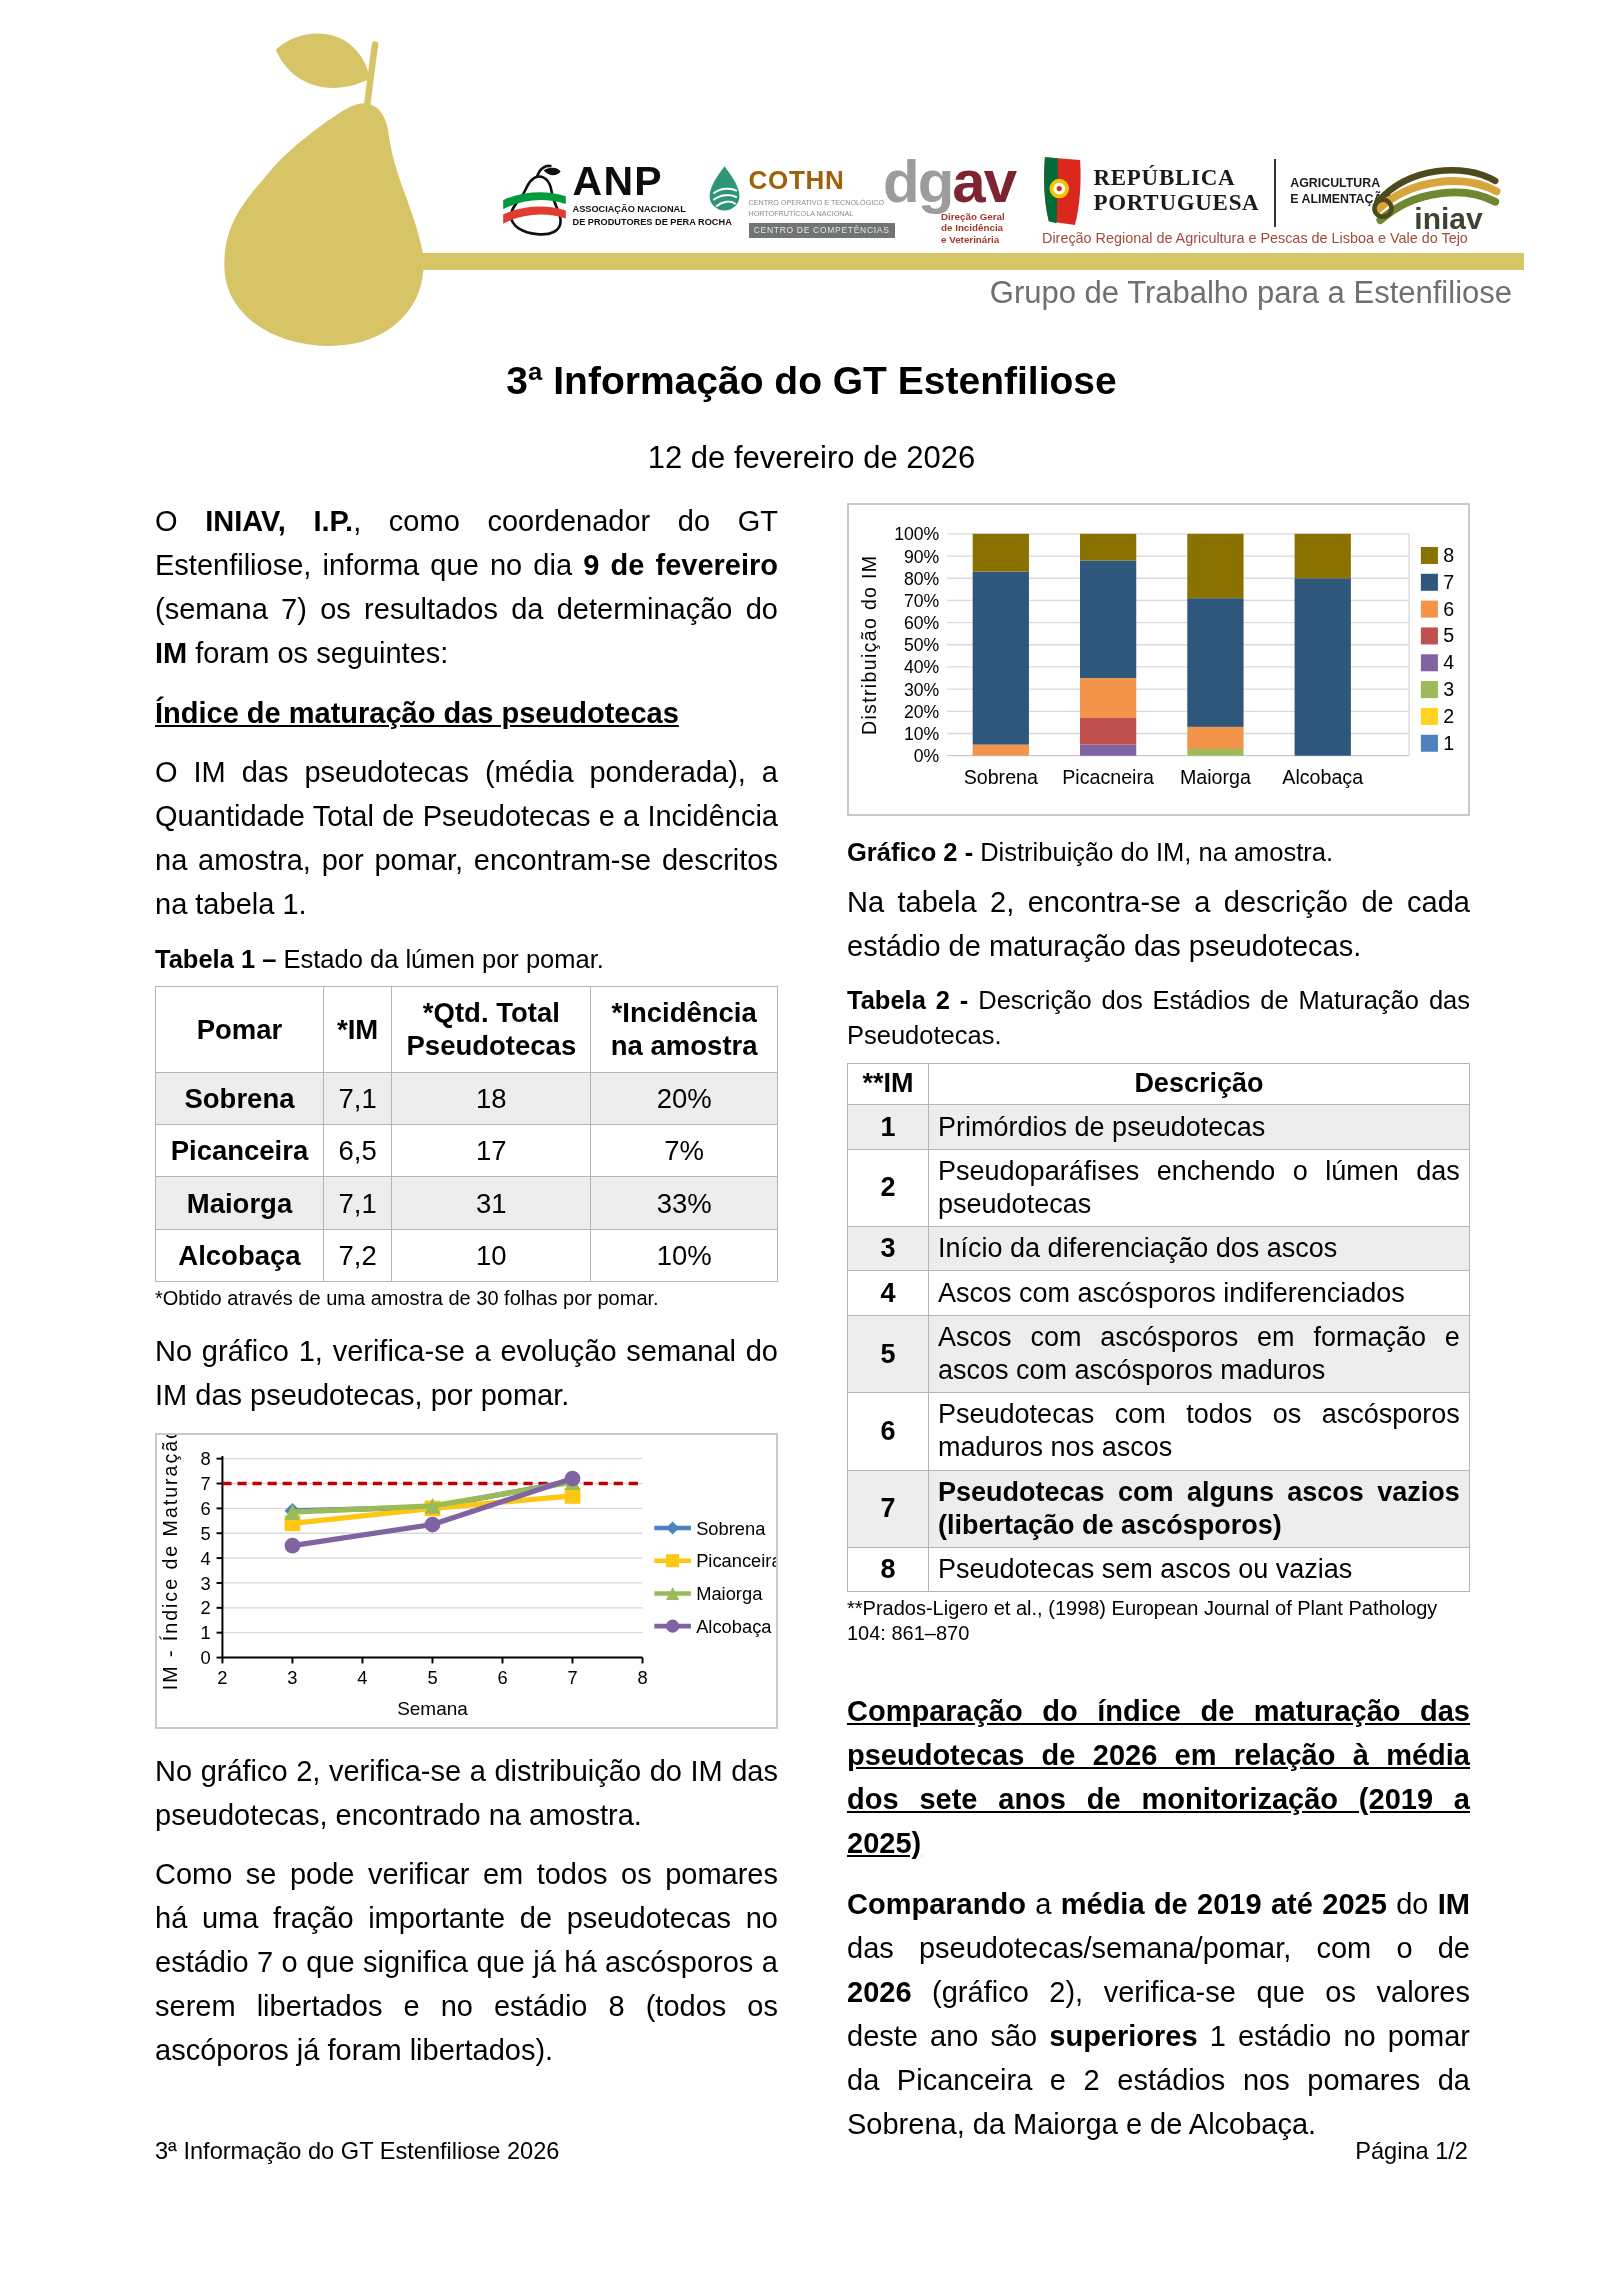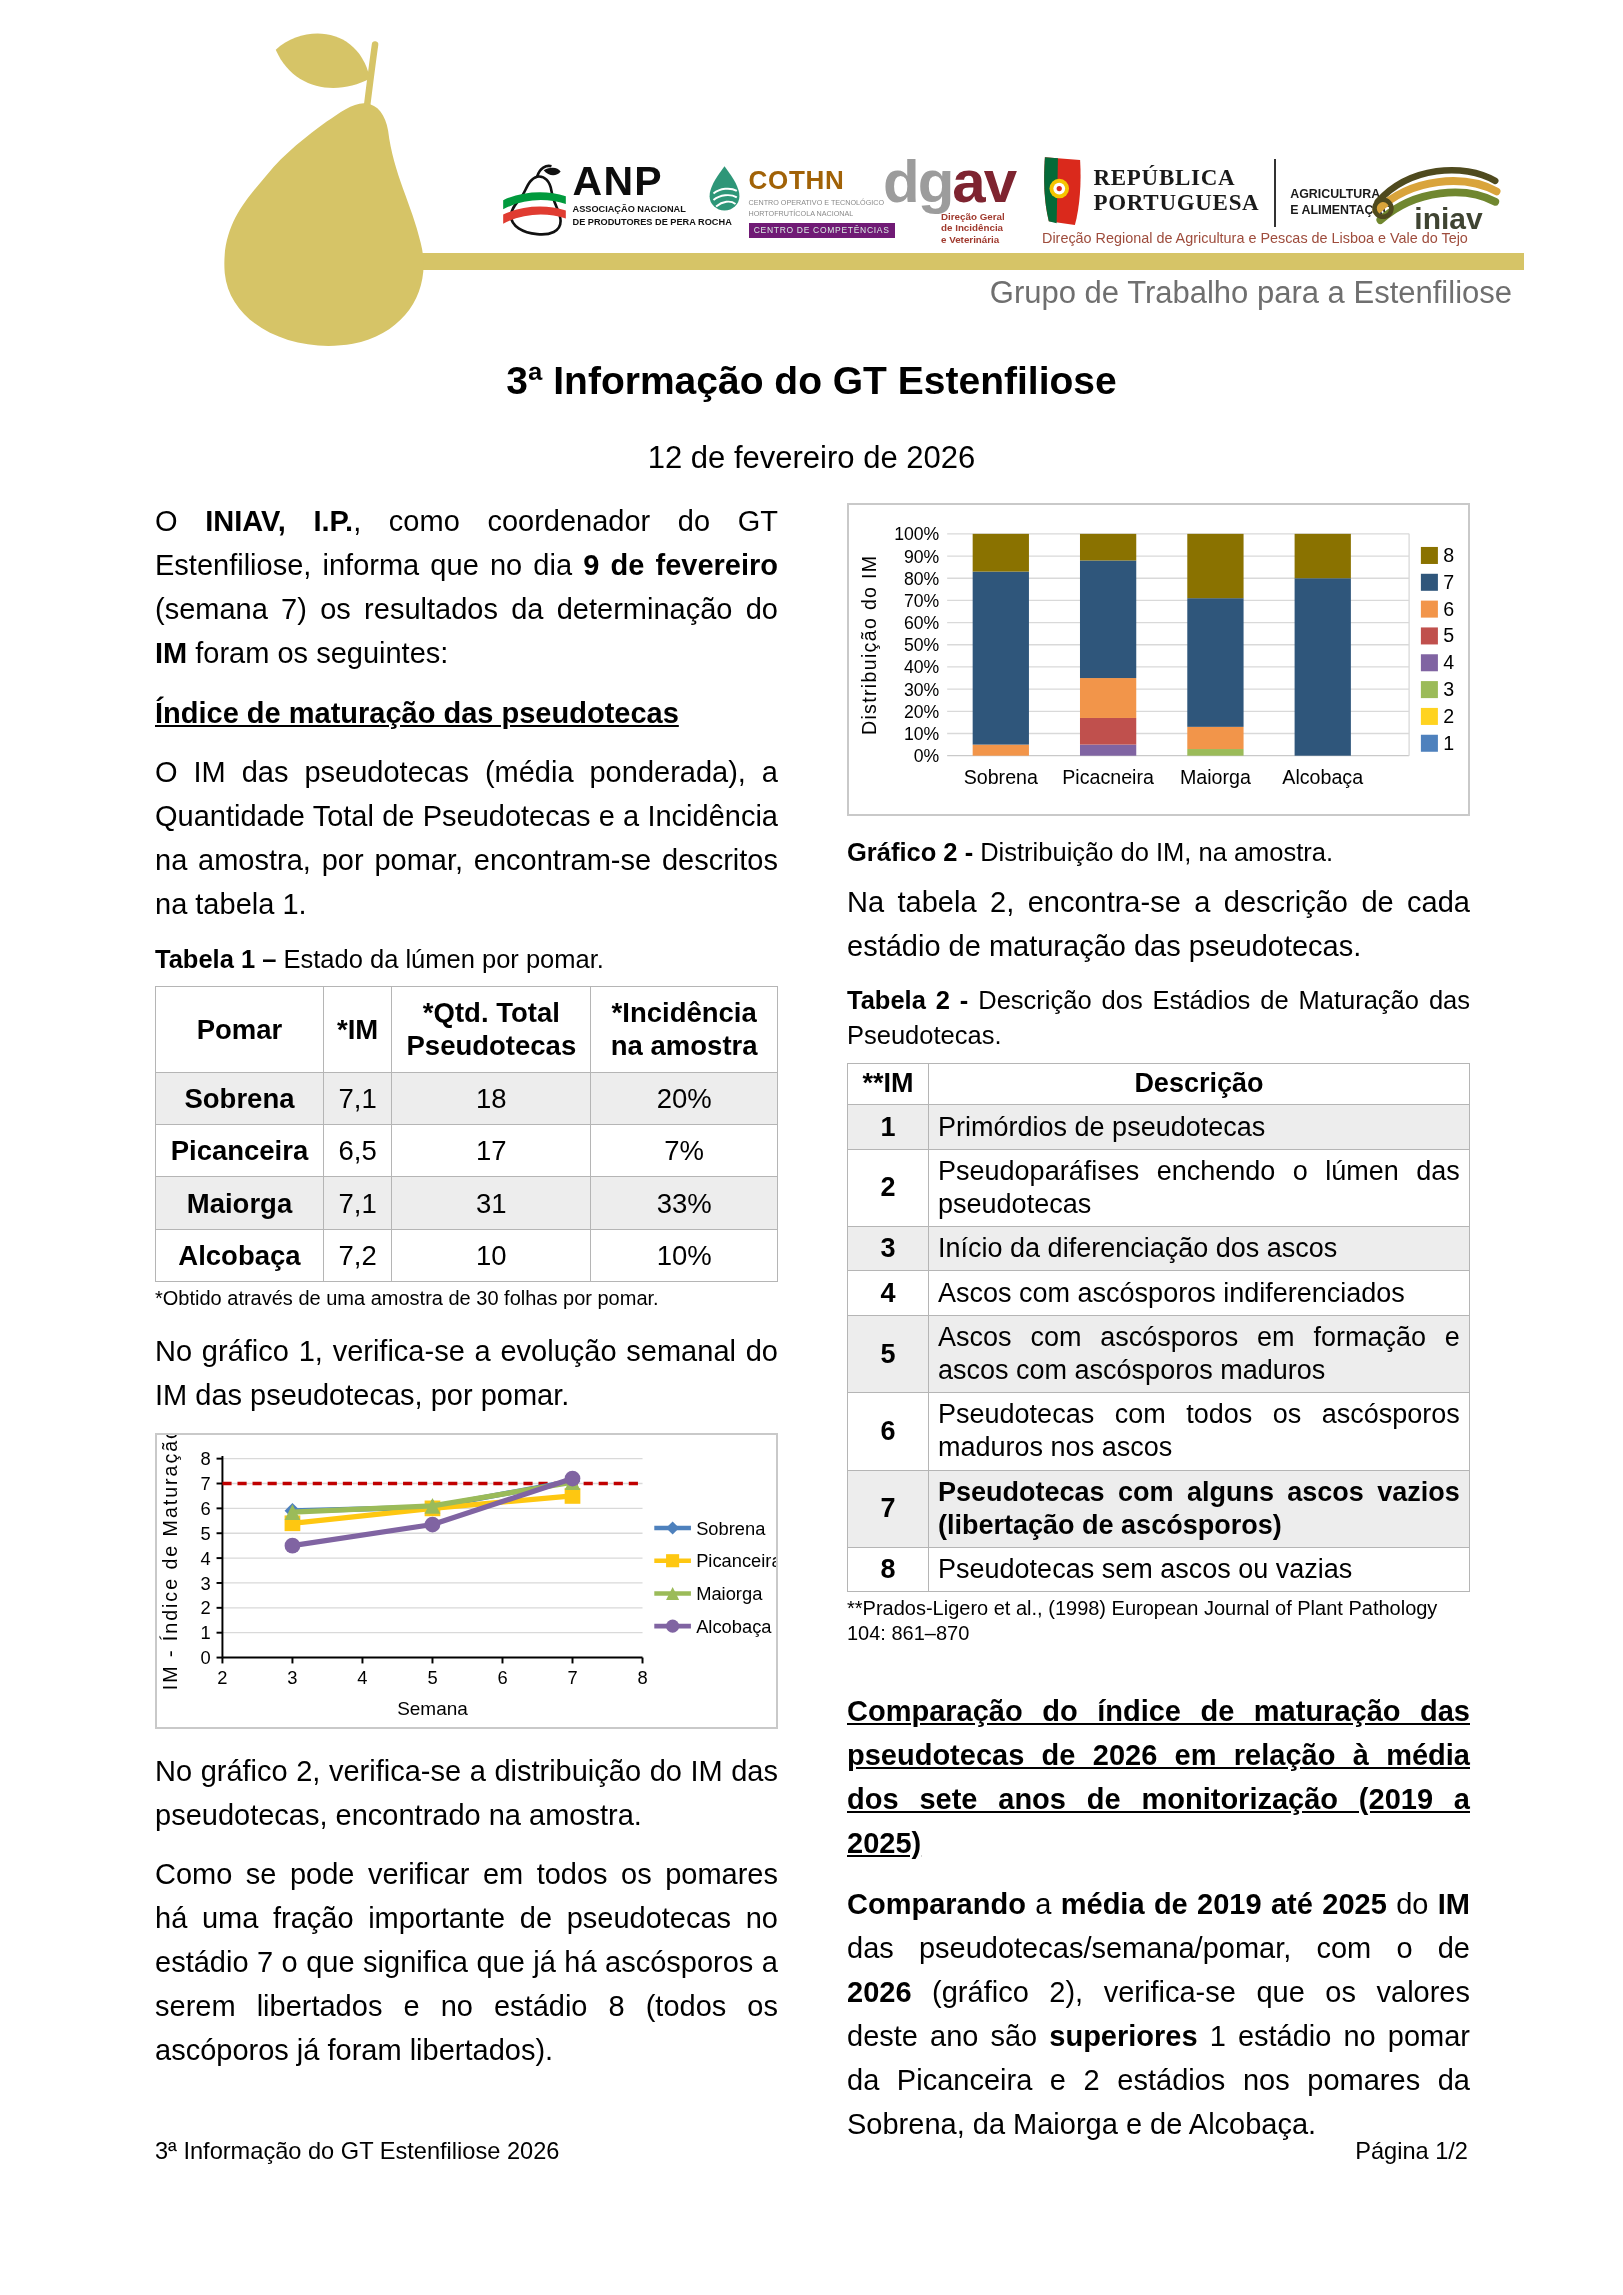"AGRICULTURA" .rep-right { margin-top: 31px -> 20px }
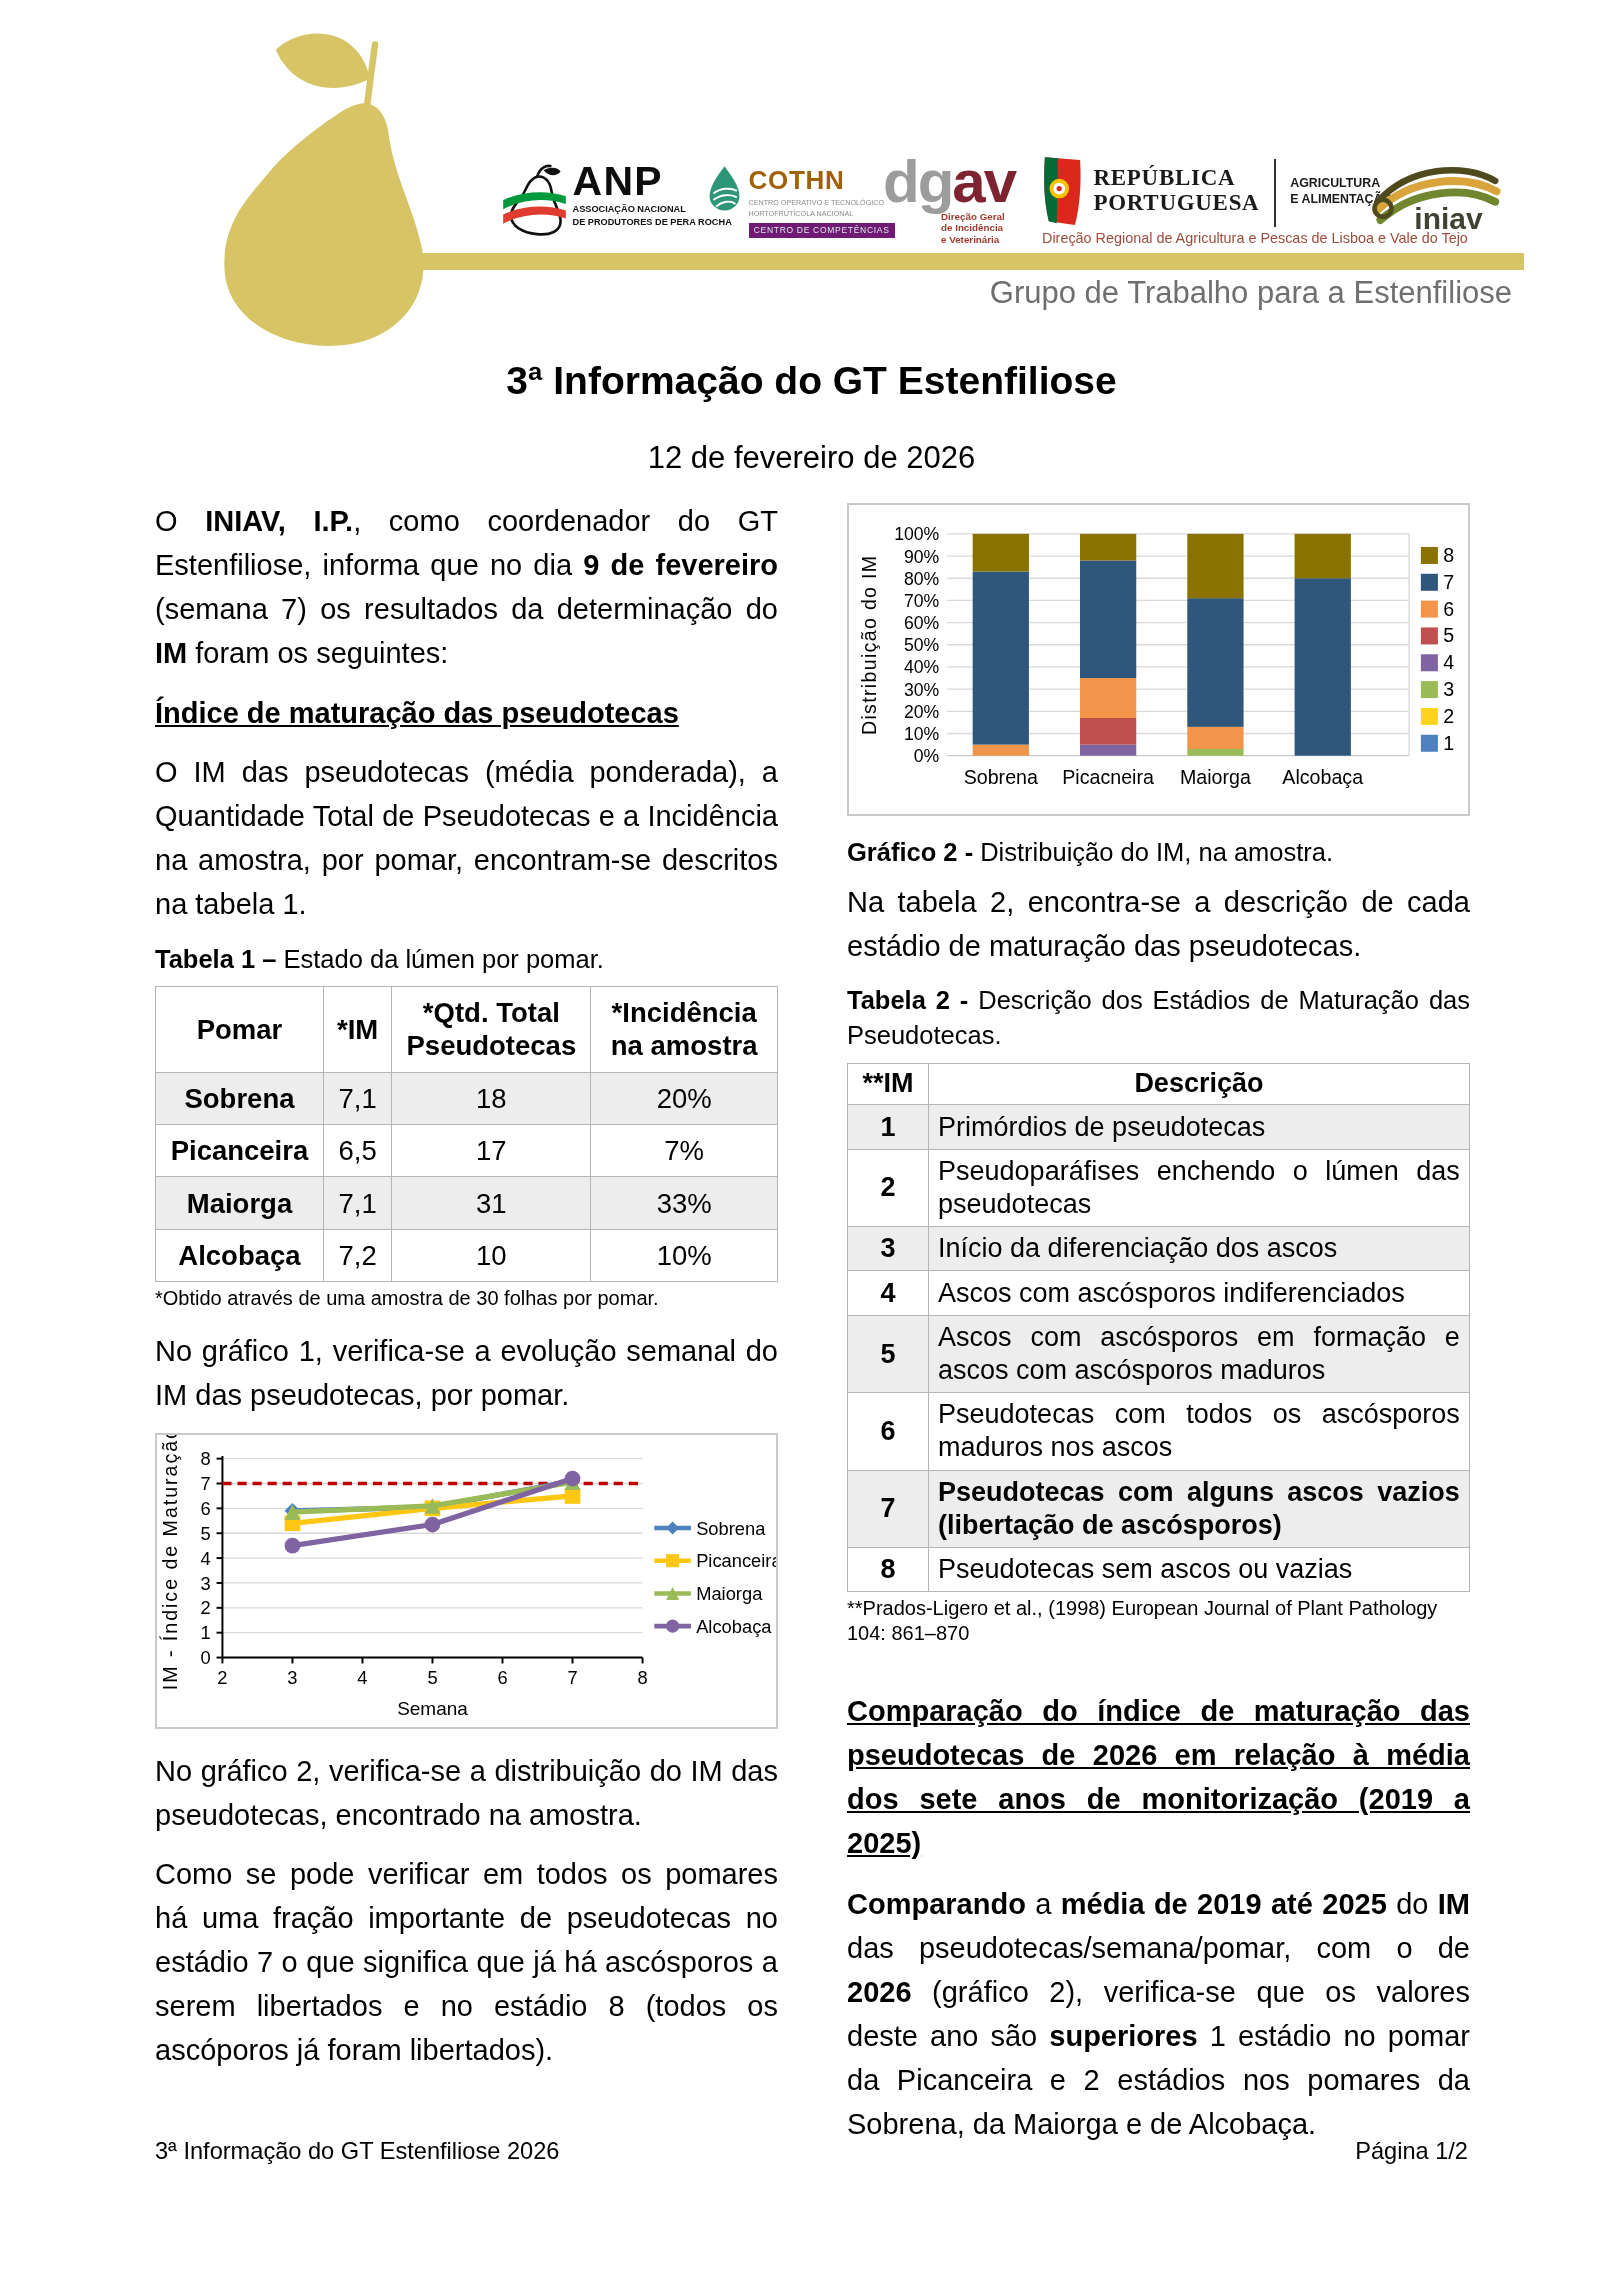"CENTRO DE COMPETÊNCIAS" .cothn-banner { background: #701a75 -> #737373 }
